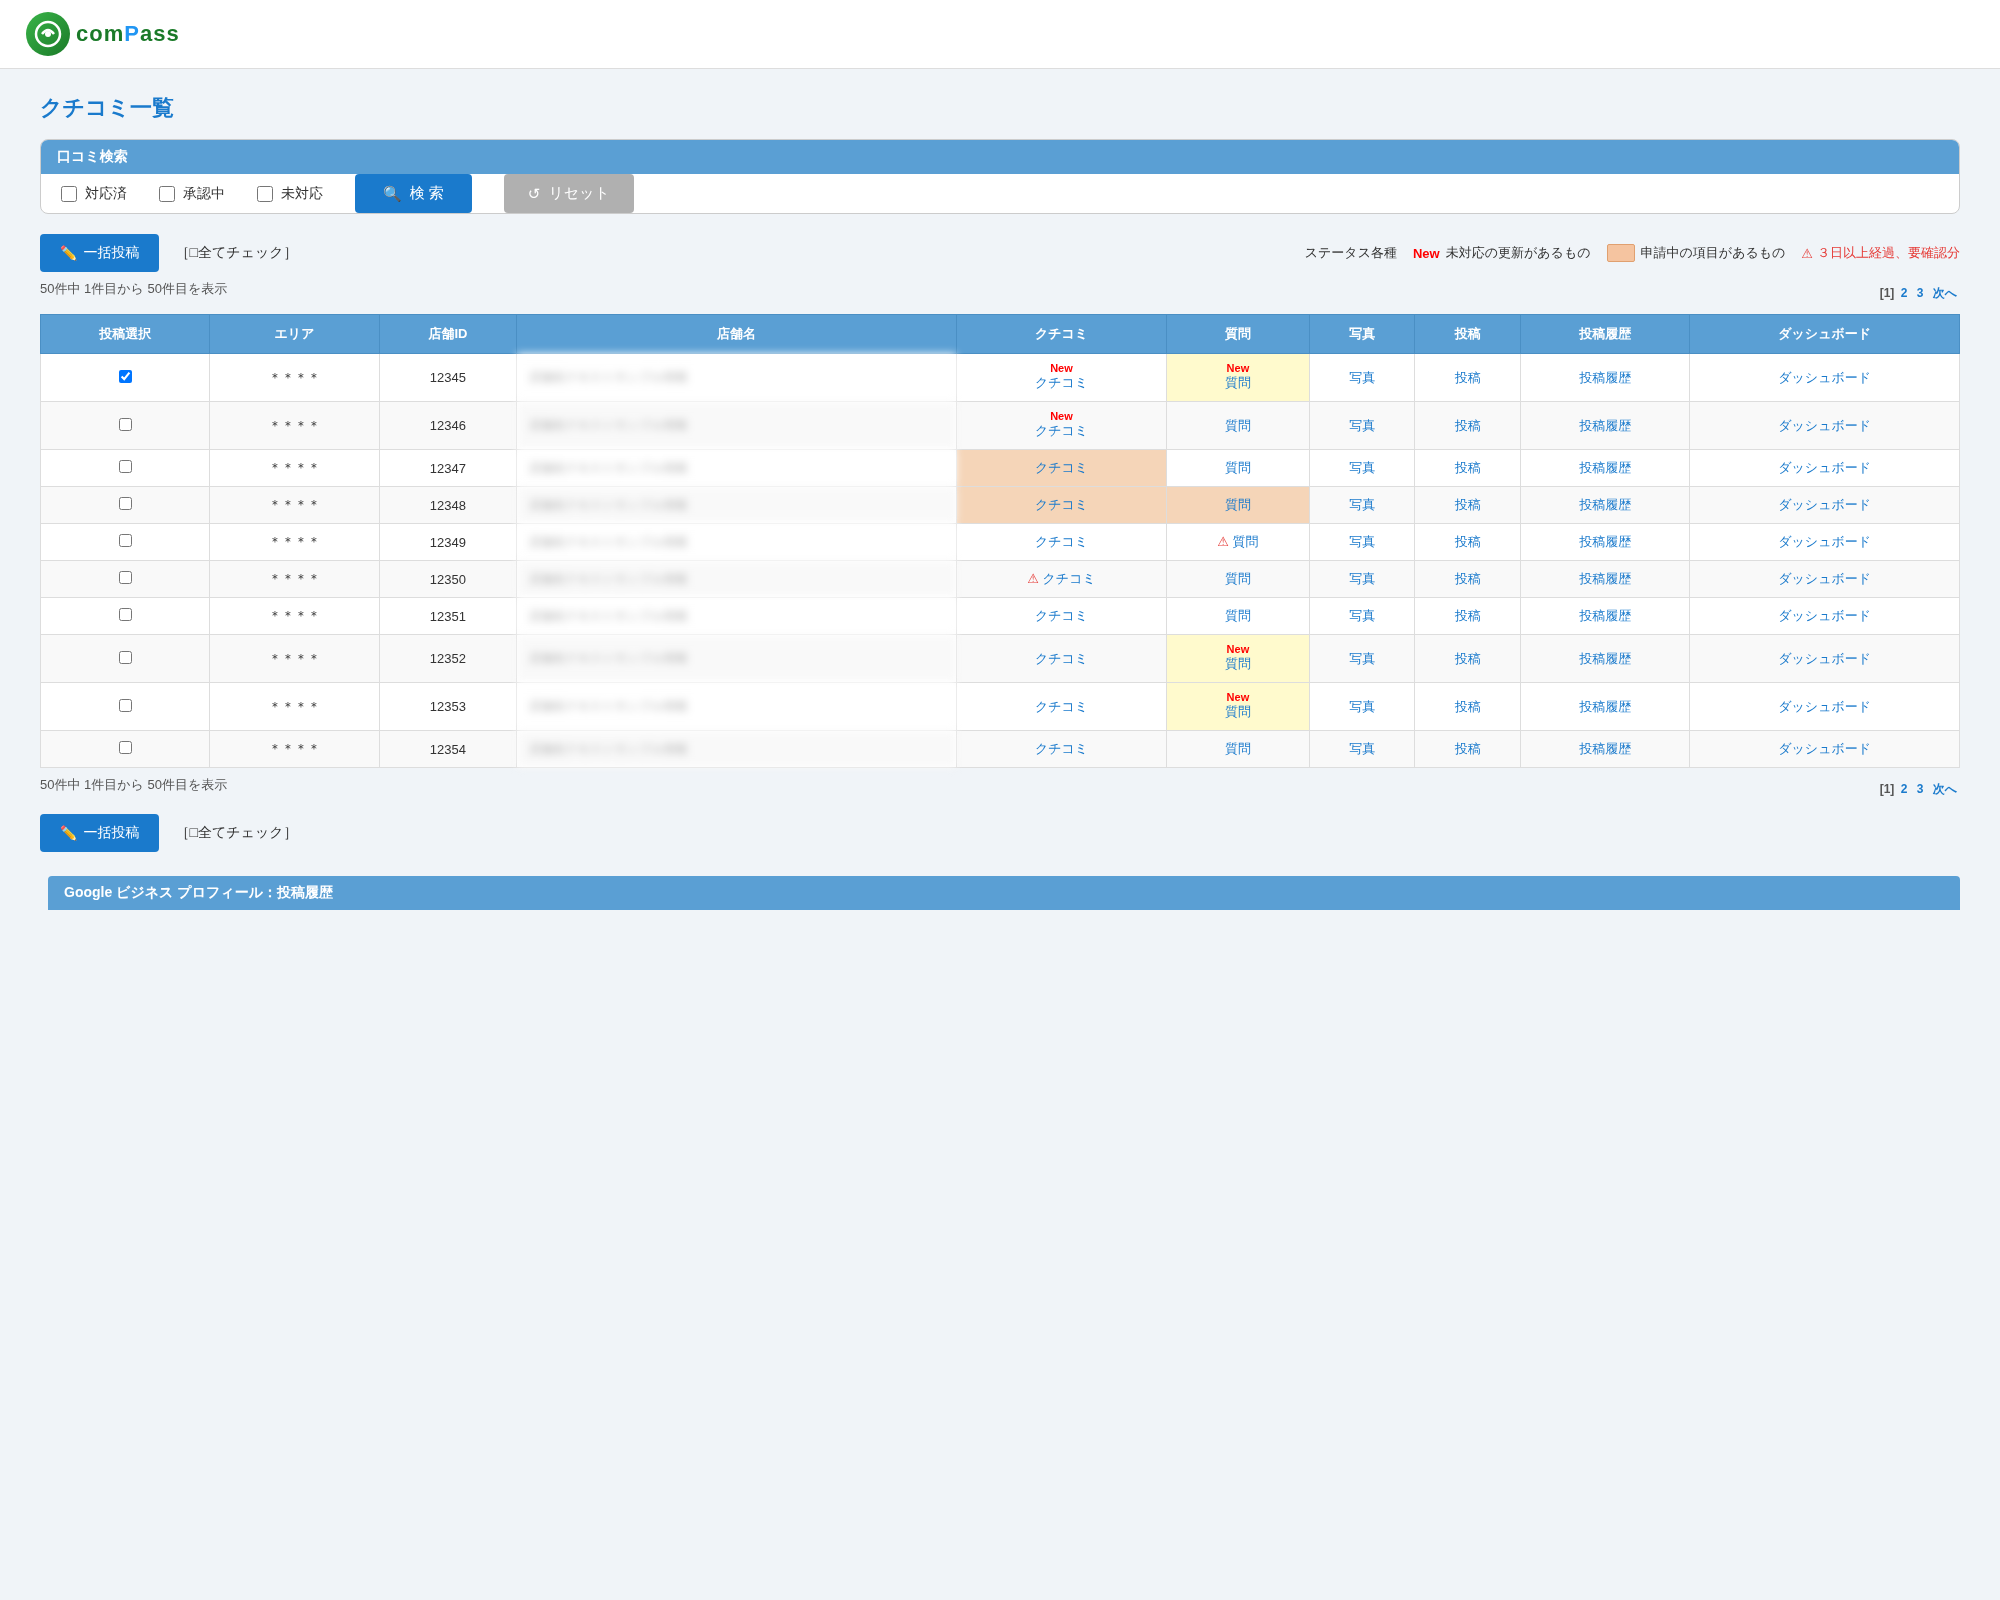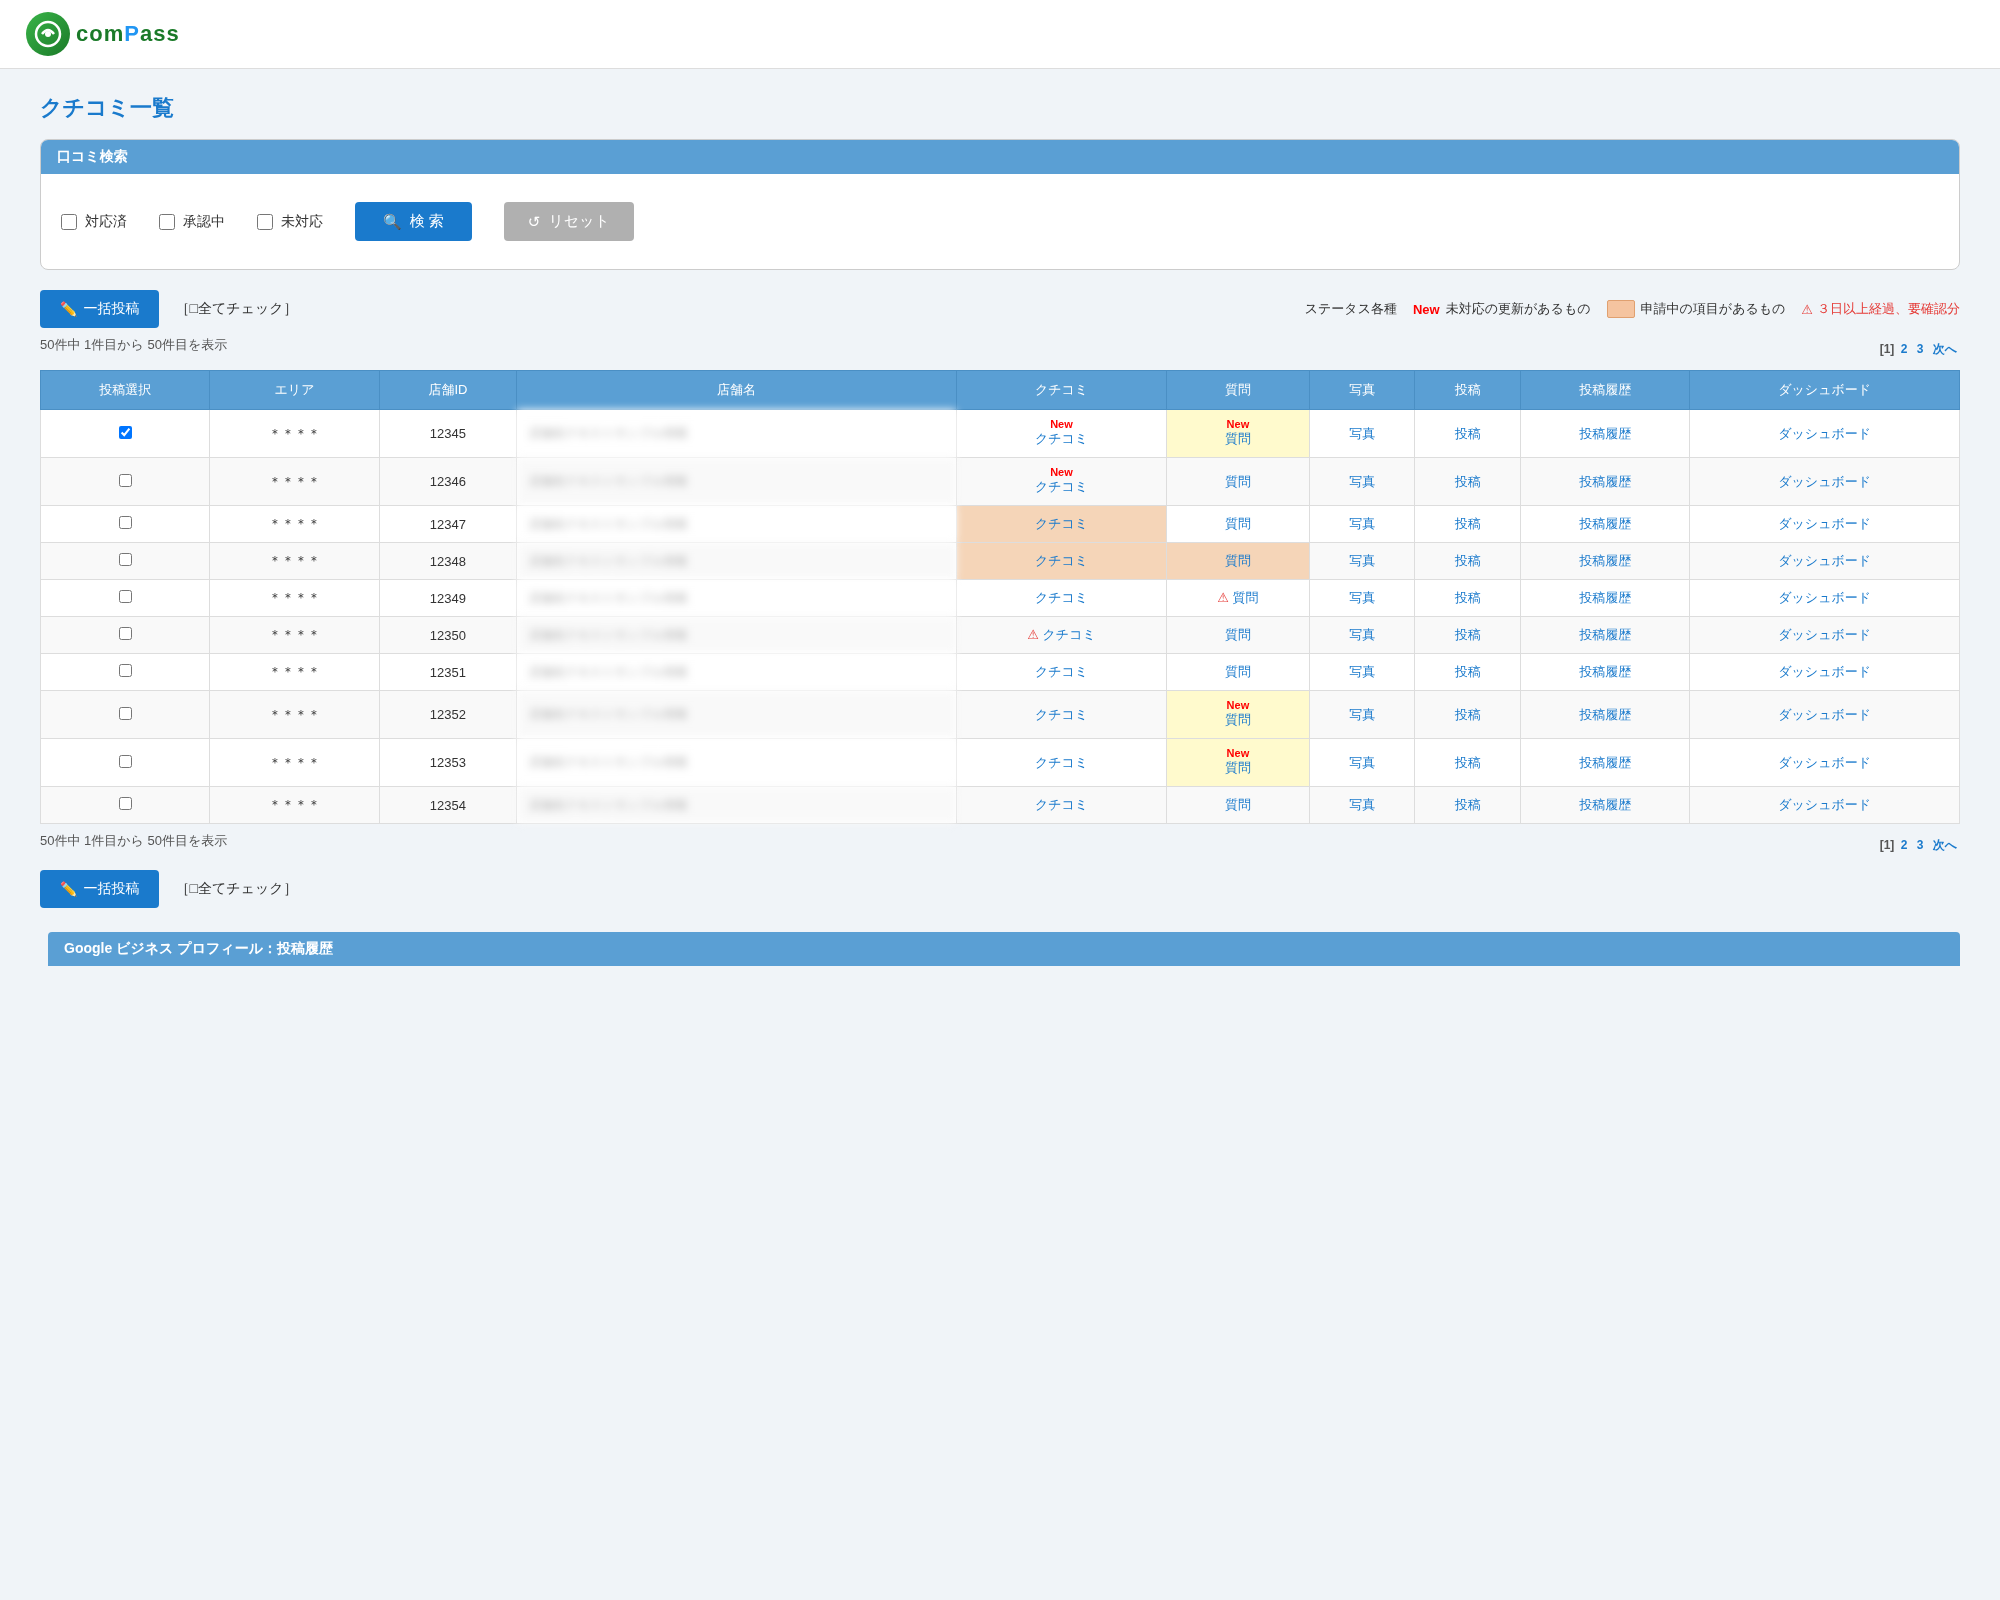"対応済" .search-box-body { padding: 28px 20px -> 0 20px }
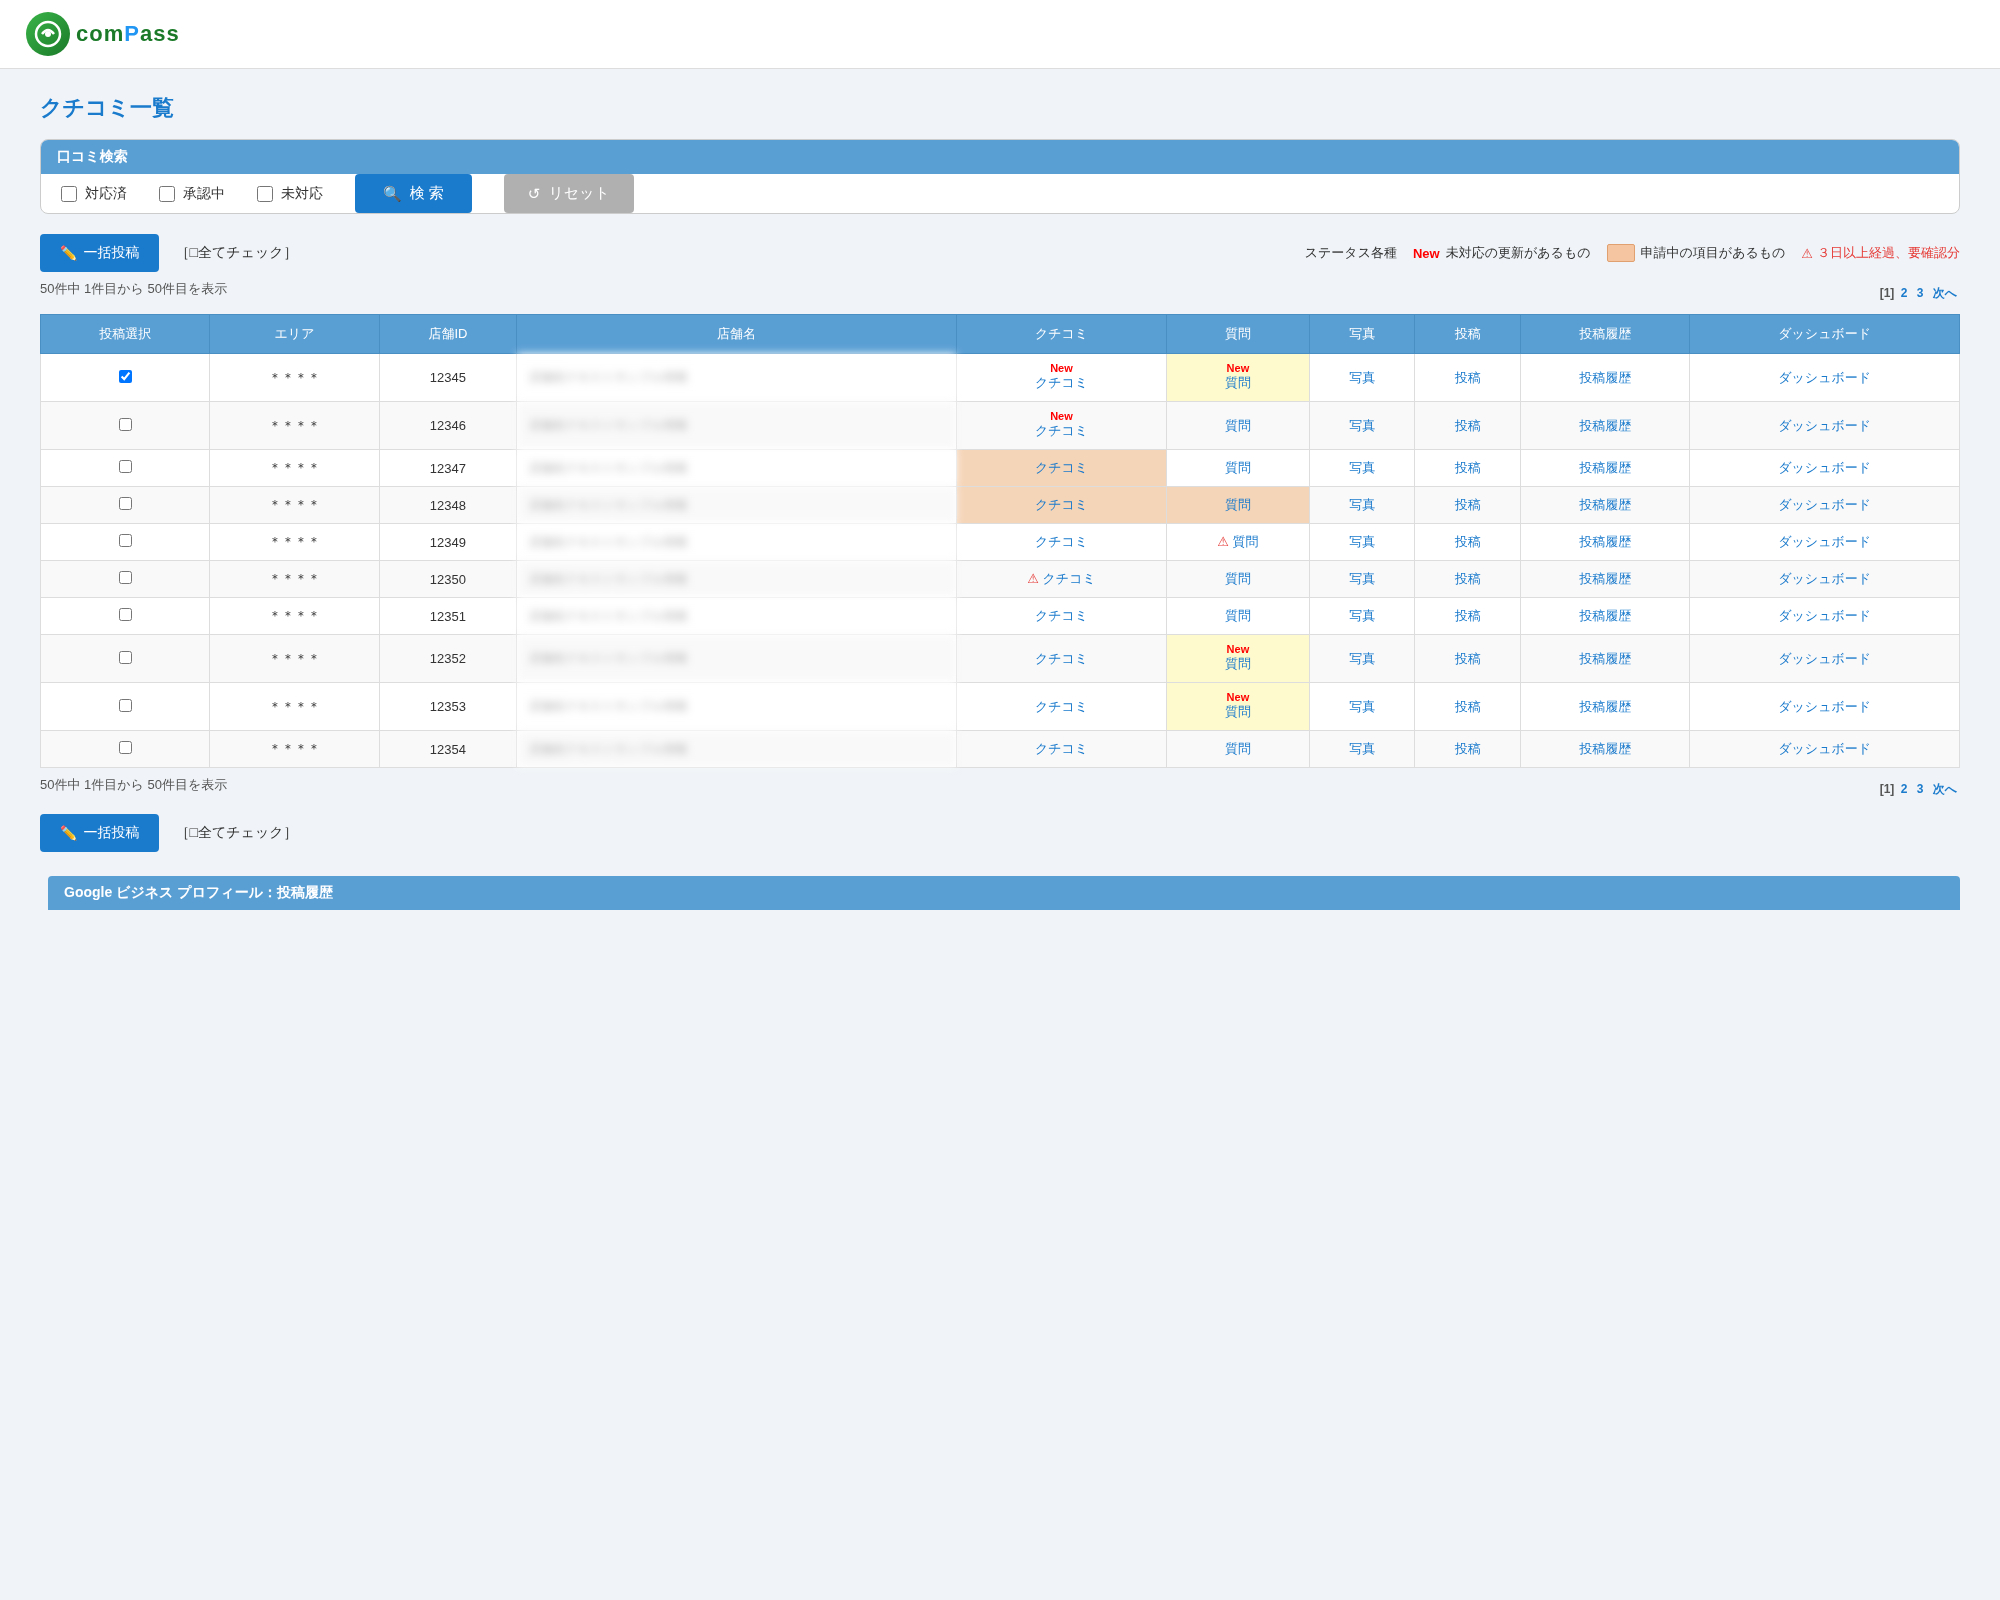"投稿選択" th { font-weight: normal -> bold }
